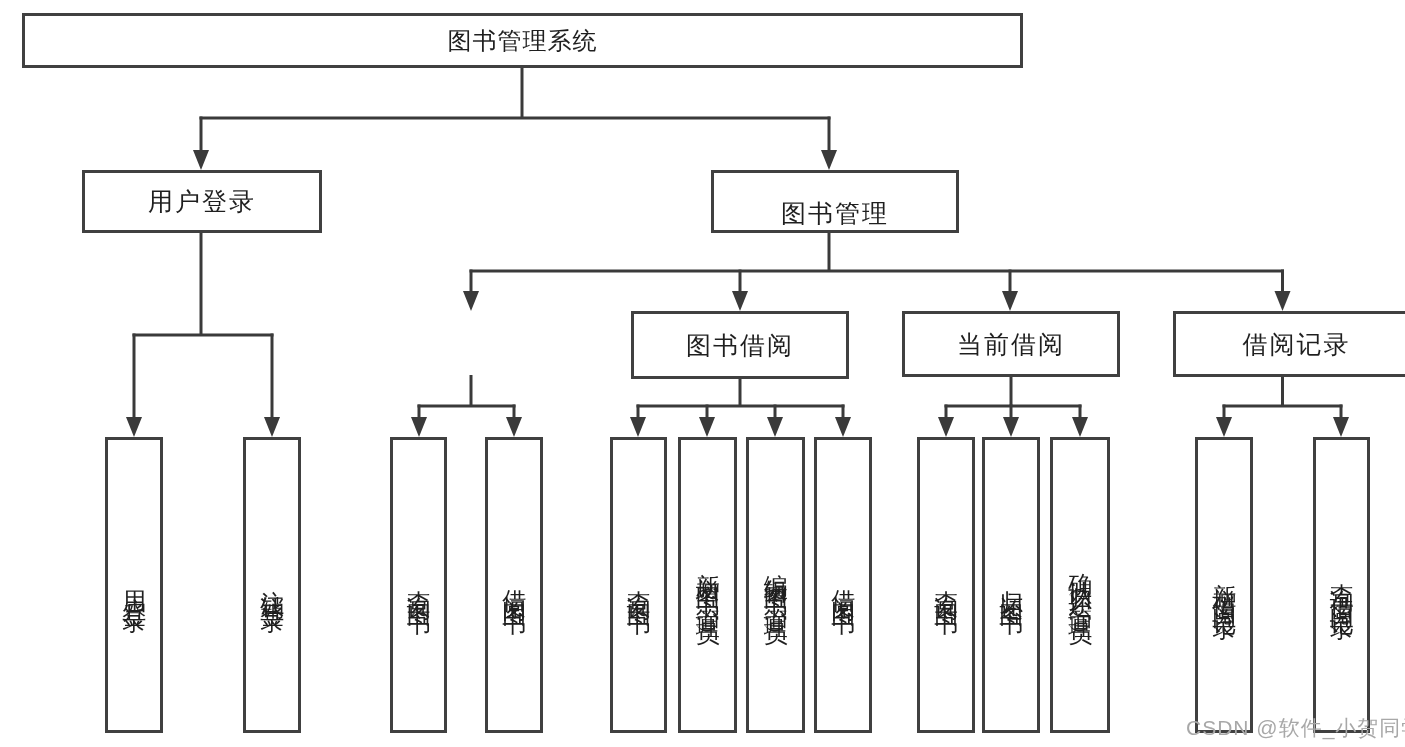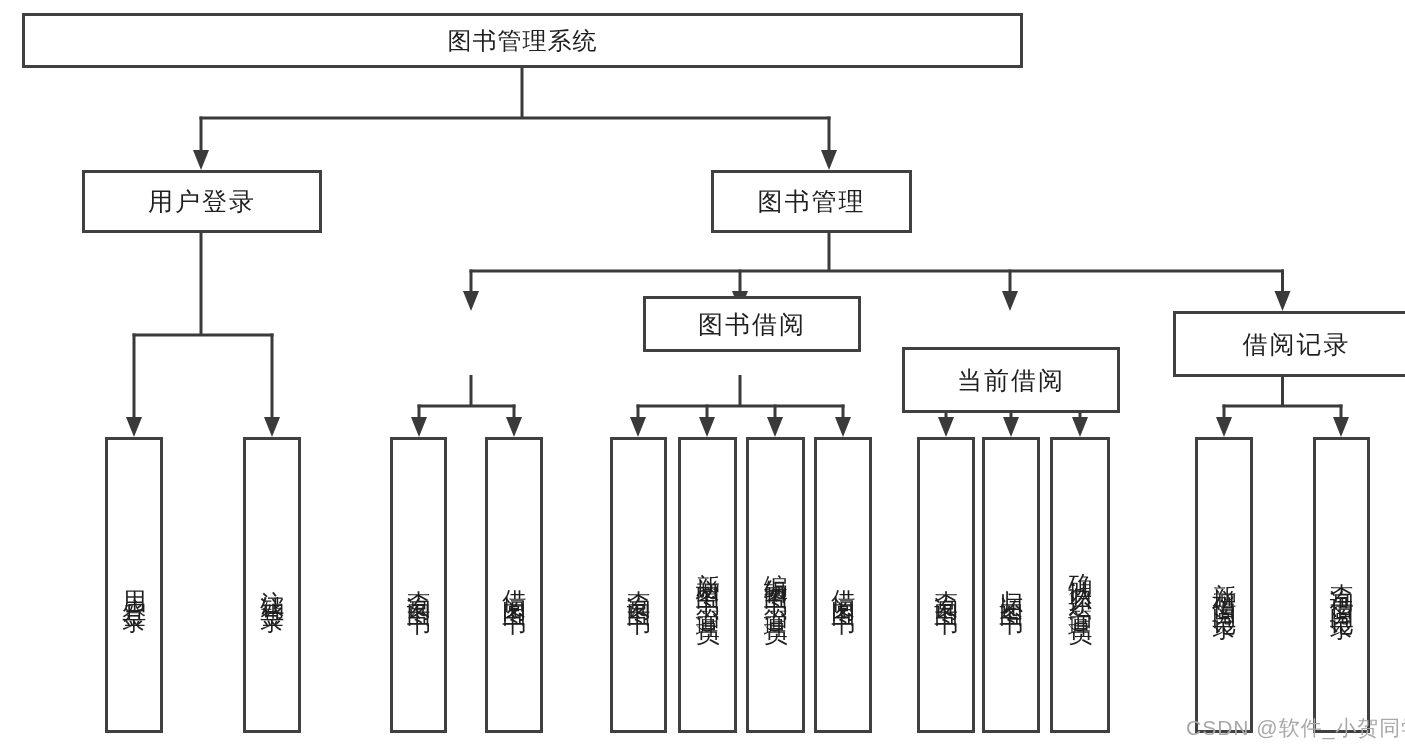"图书管理" div.node { align-items: none -> flex-end; width: 201px -> 248px }
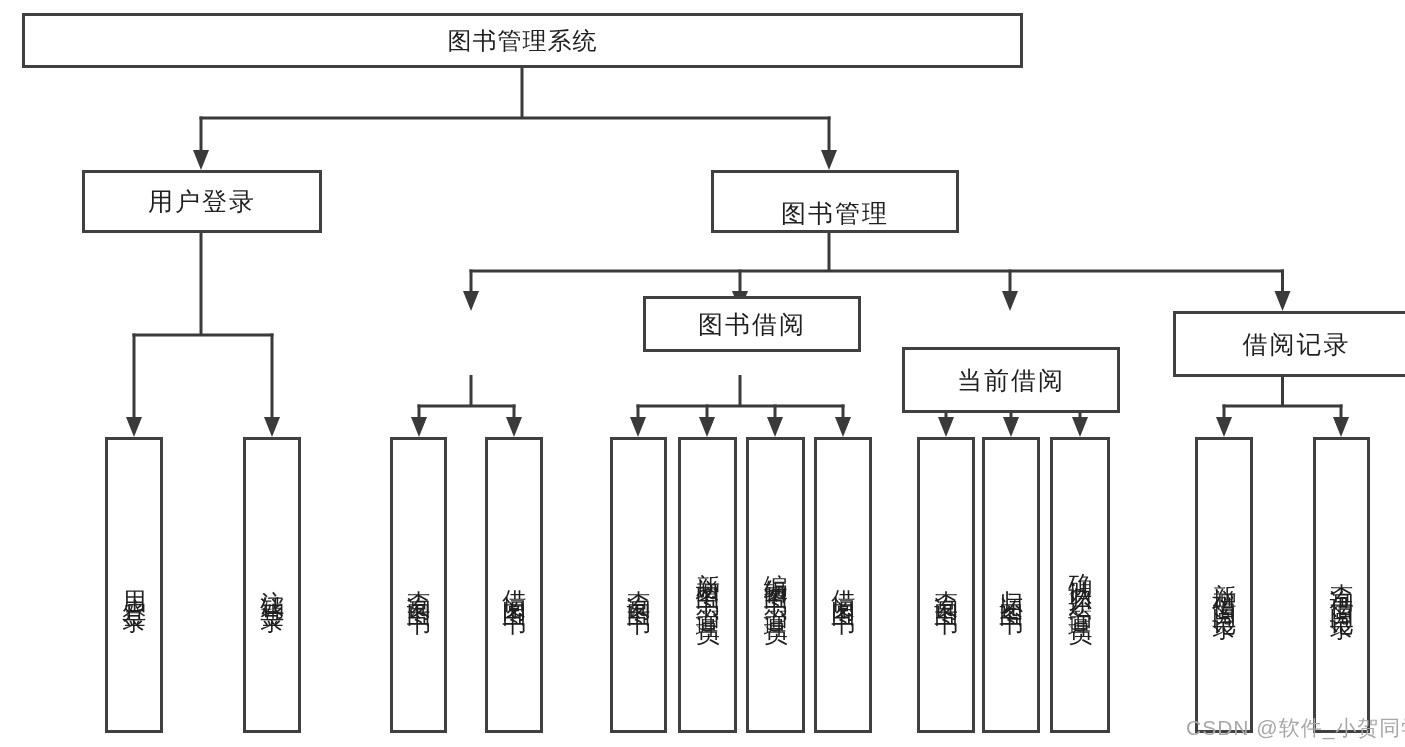"图书借阅" div.node { height: 56px -> 68px; margin-left: 12px -> none; top: 296px -> 311px }
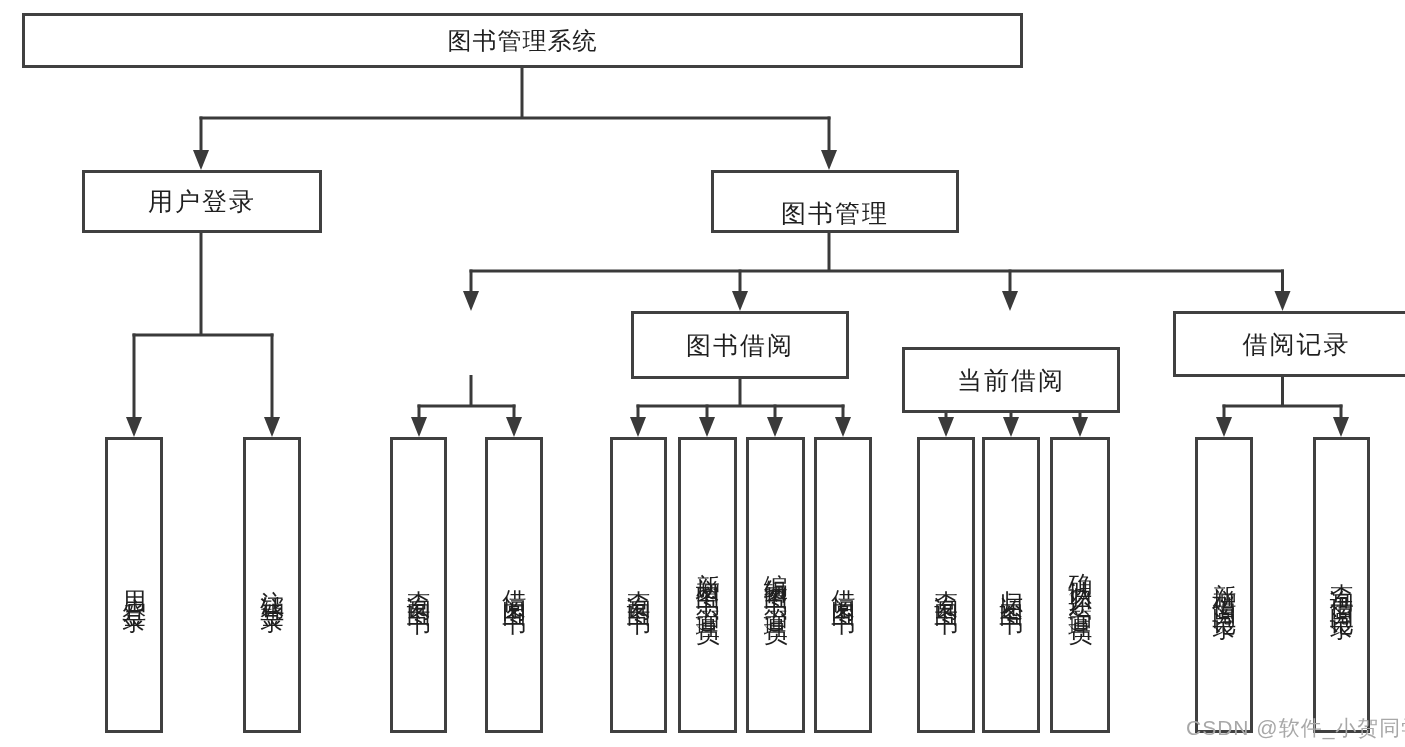"当前借阅" div.node { margin-top: 36px -> none }
